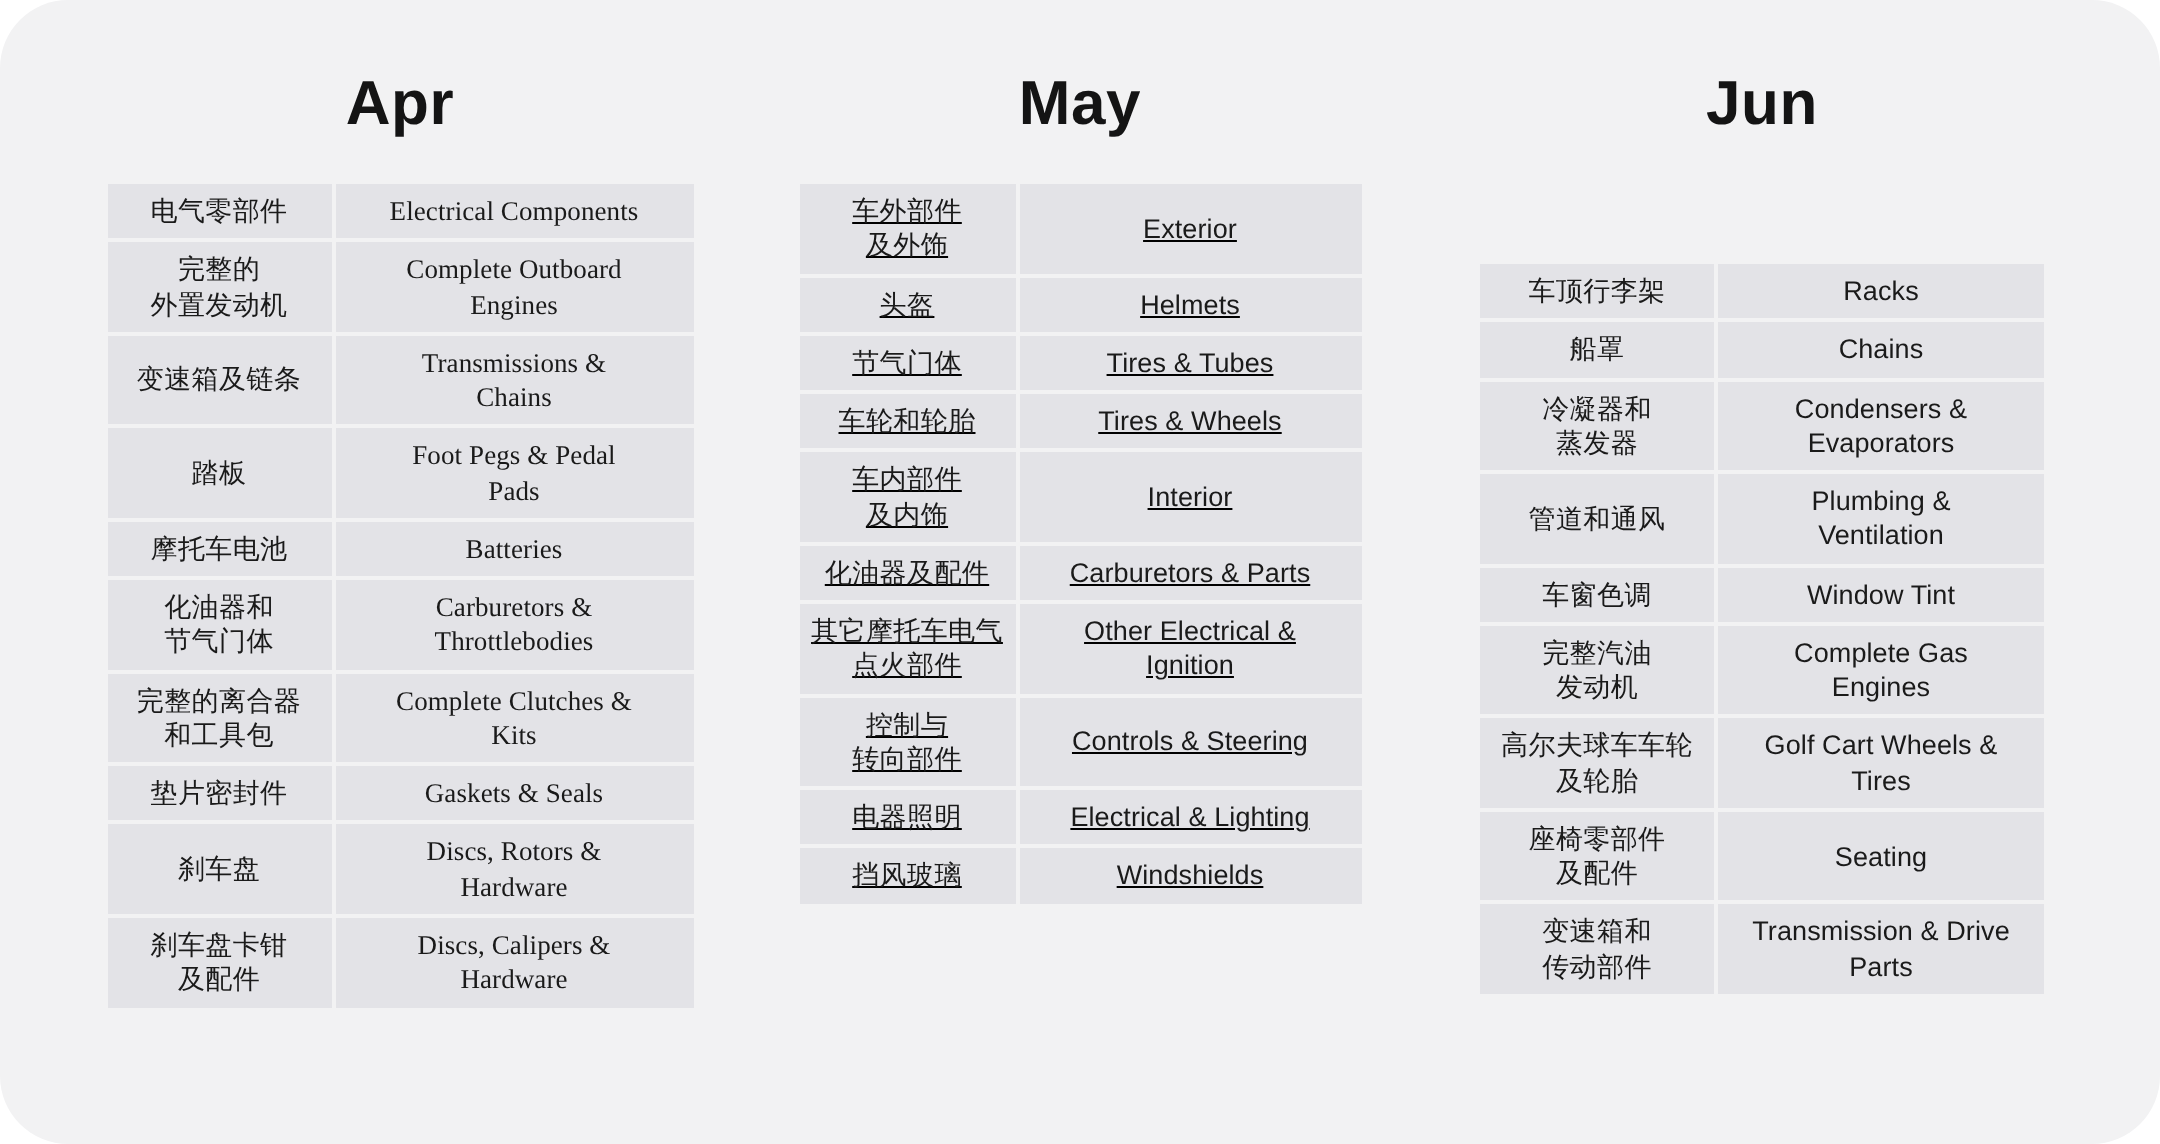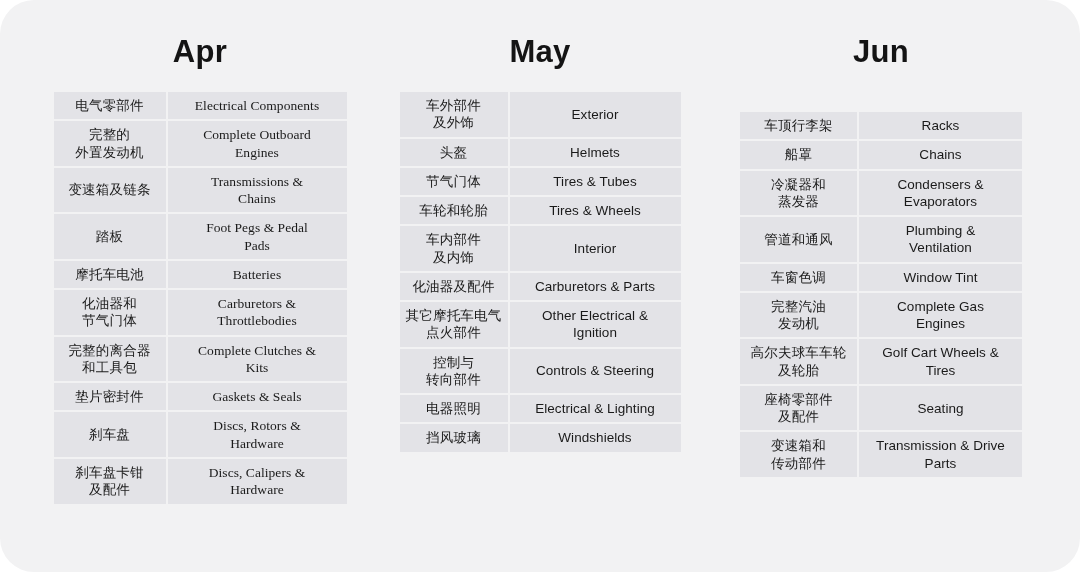"Jun" .month-col.jun { gap: 20px -> none }
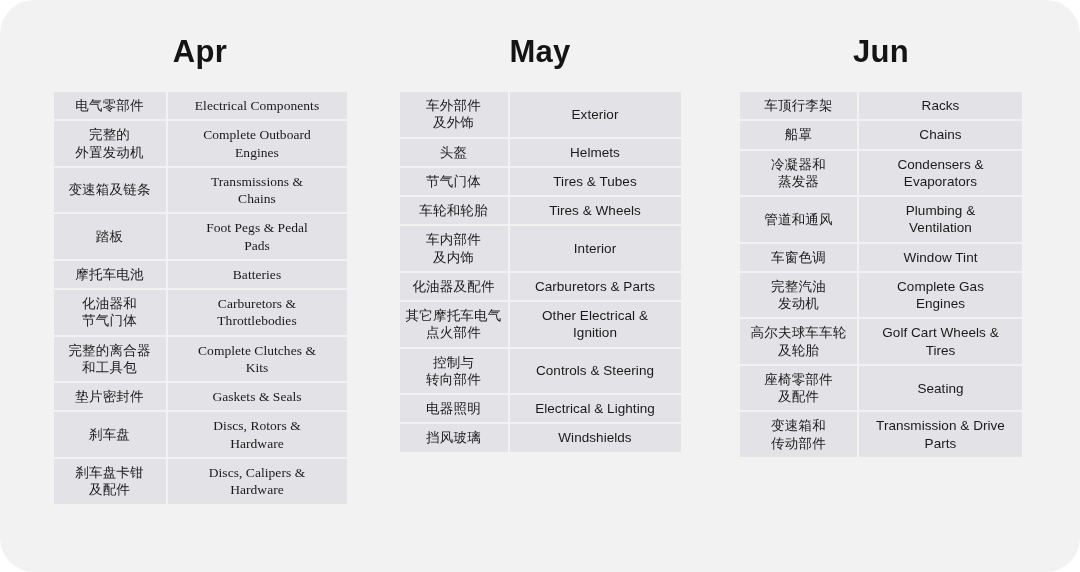"车外部件" .cat-table.may { text-decoration: none -> underline }
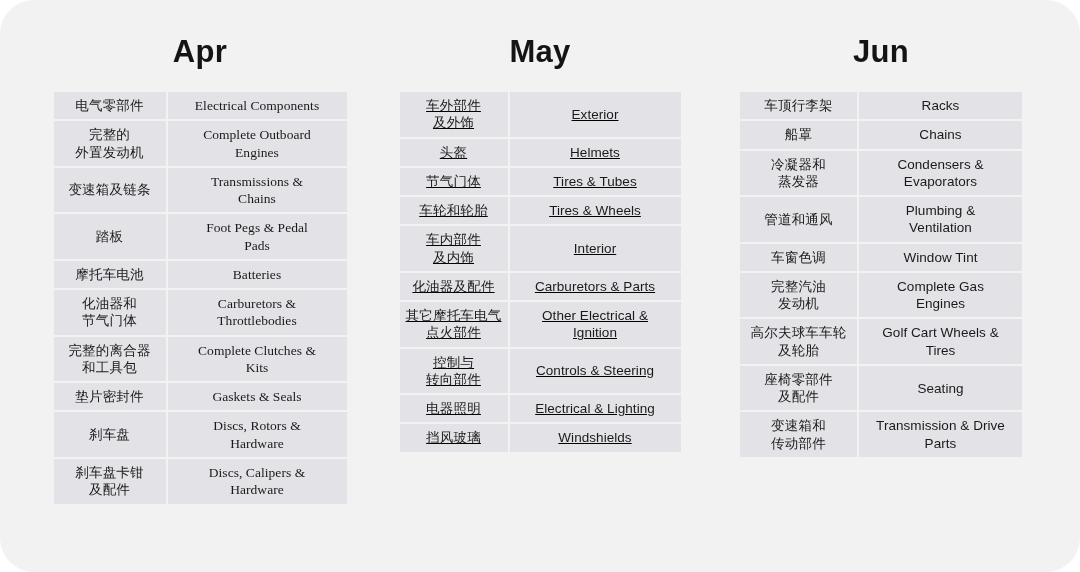"车顶行李架" .cat-table.jun { margin-top: none -> 40px }
